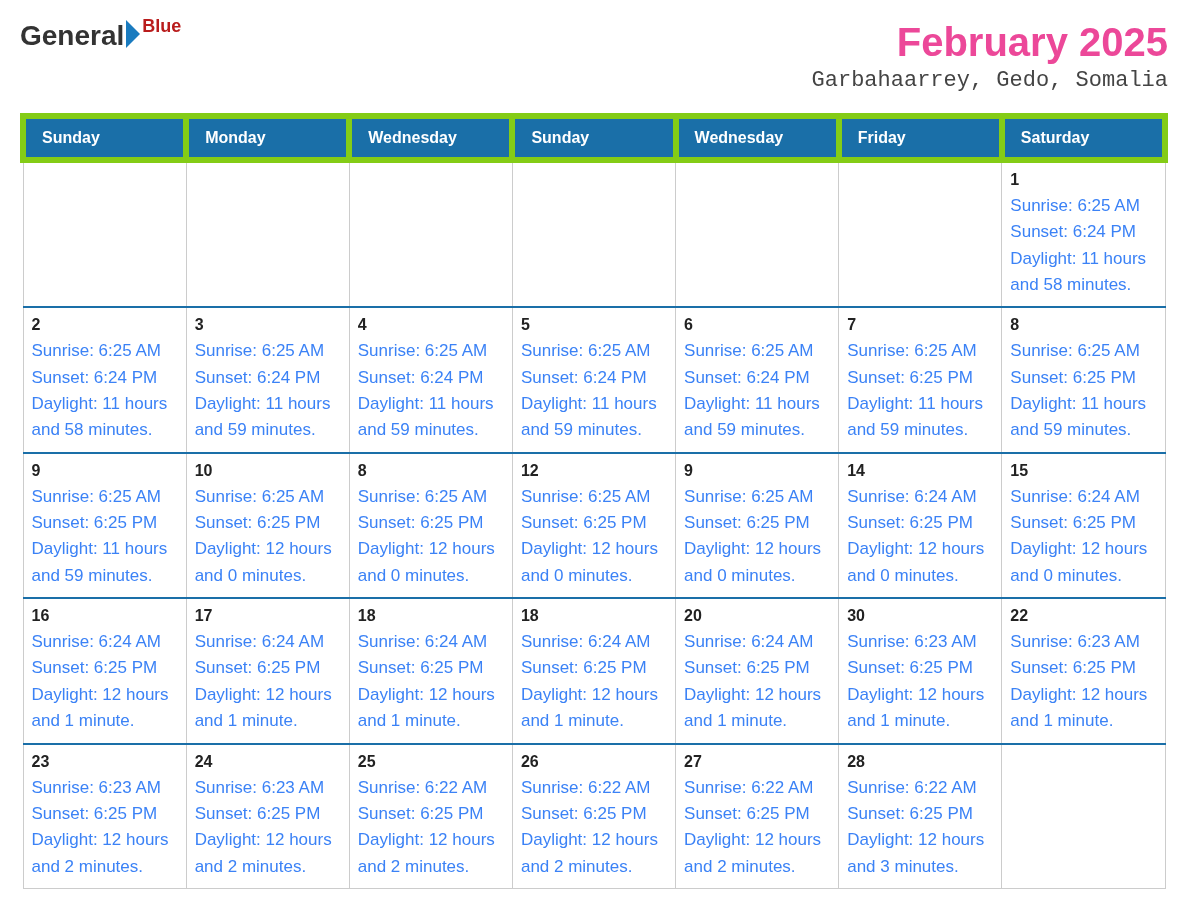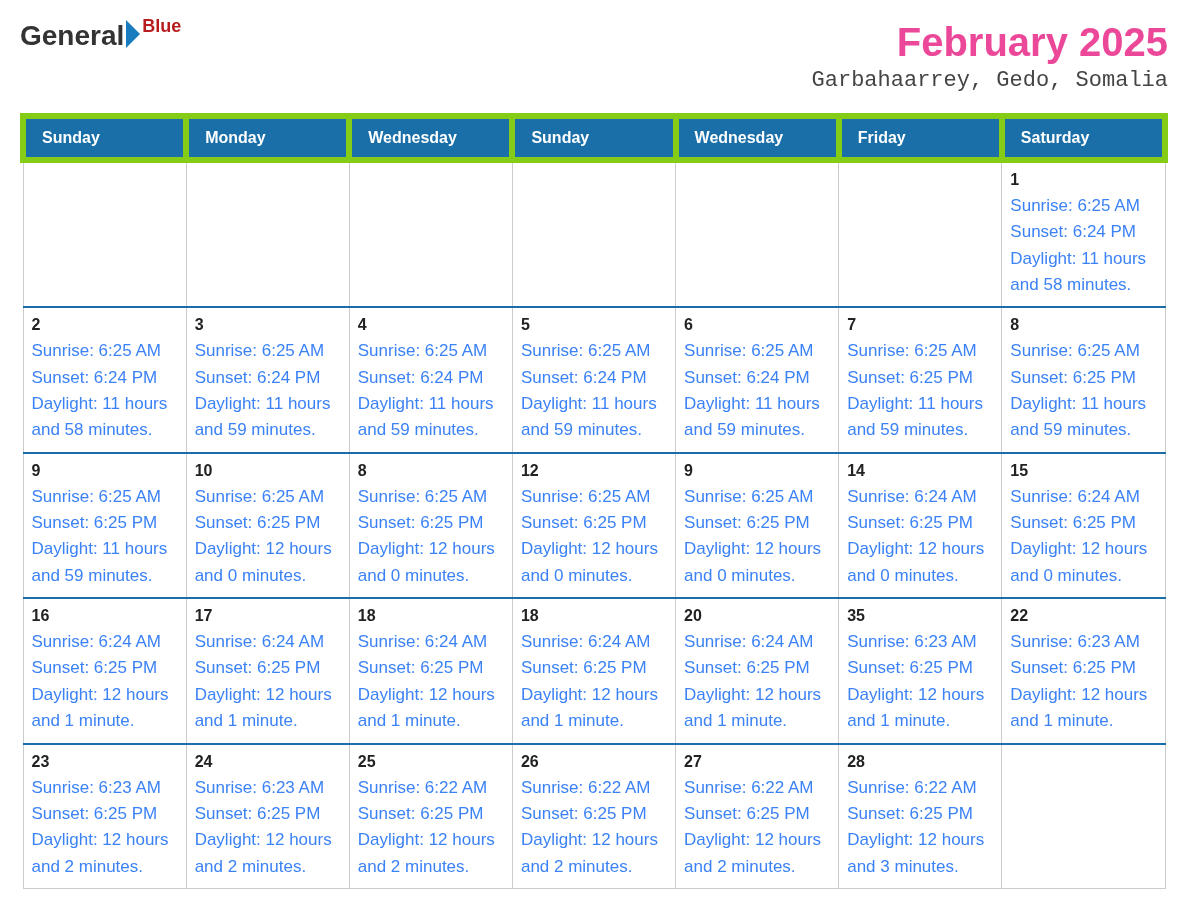"35" div.day-number { text: 35 -> 30 }
